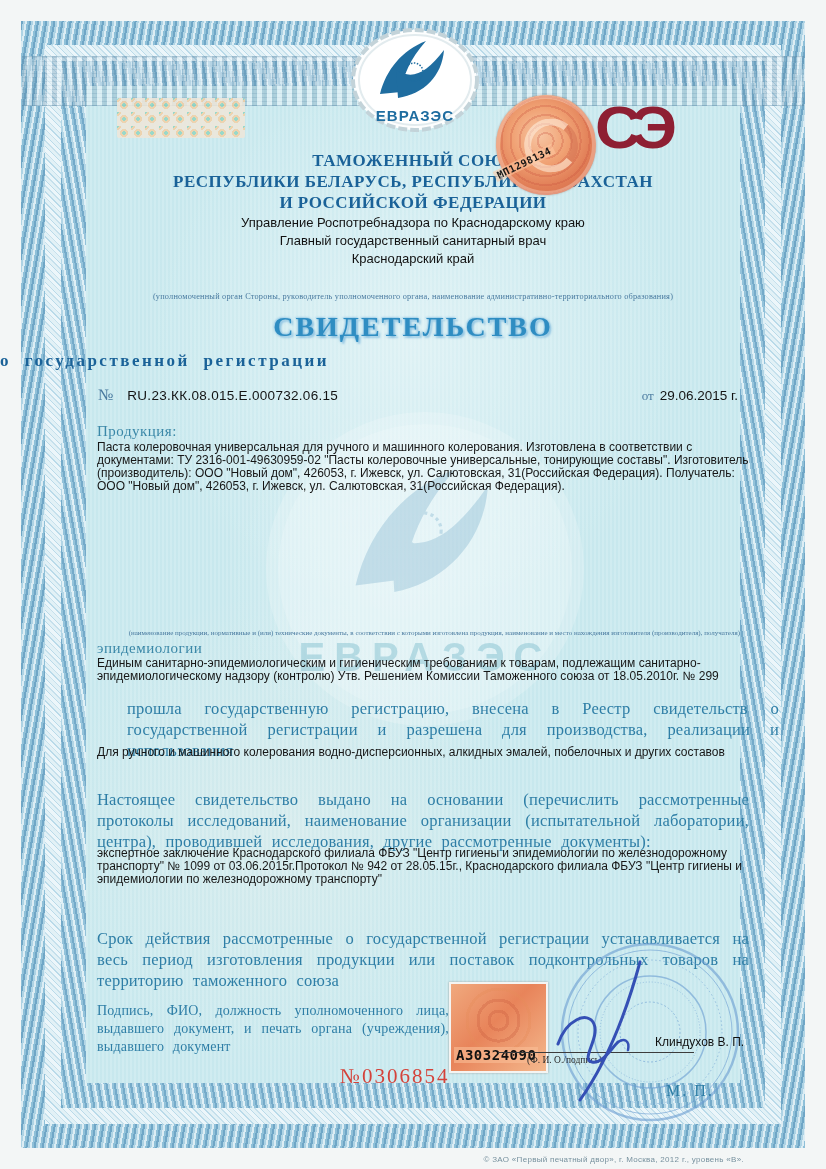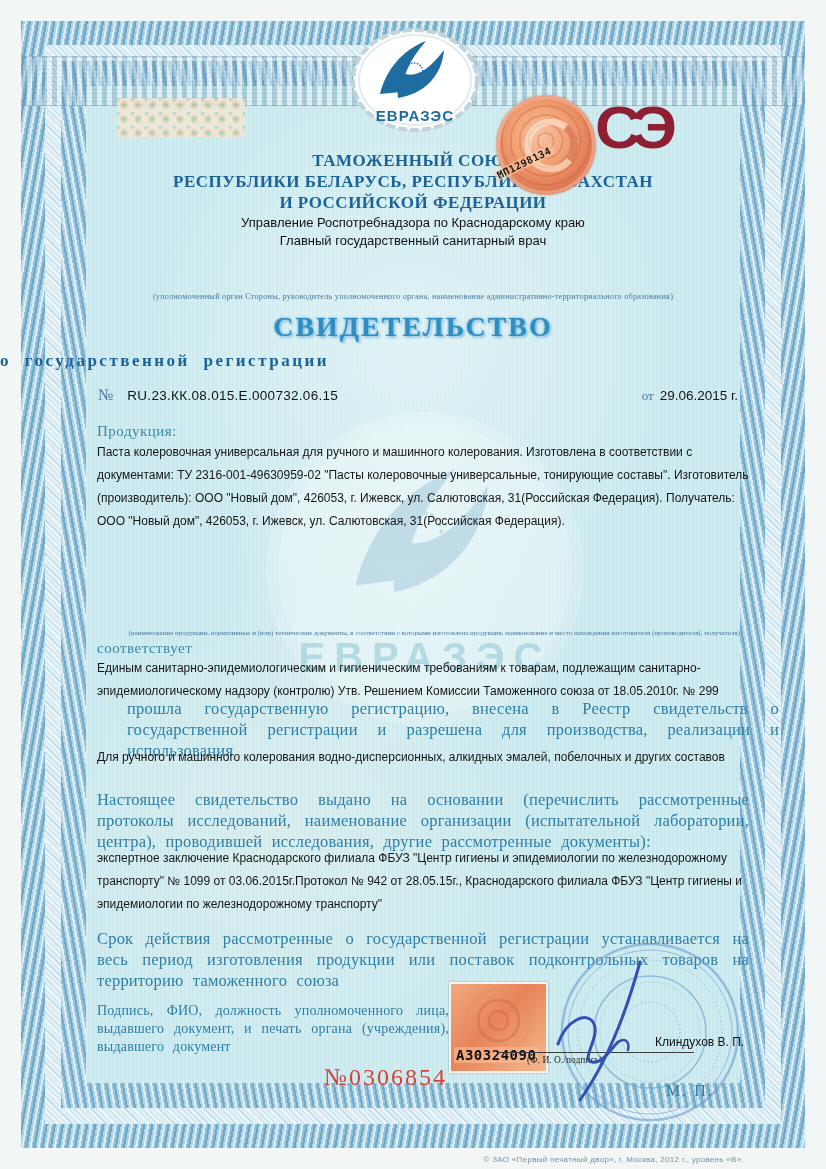"Краснодарский край" div.authority { html: none -> <div>Краснодарский край</div> }
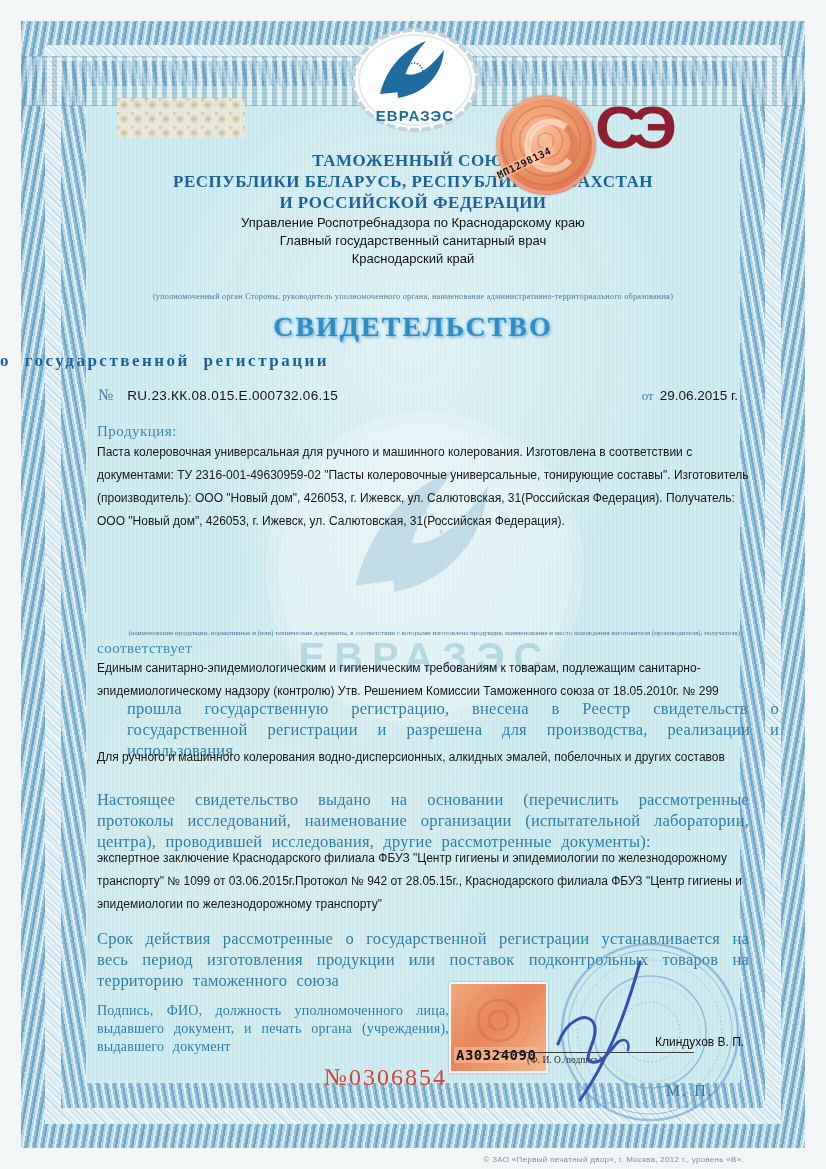"Паста колеровочная универсальная для" .sans-block { line-height: 23px -> 13px }
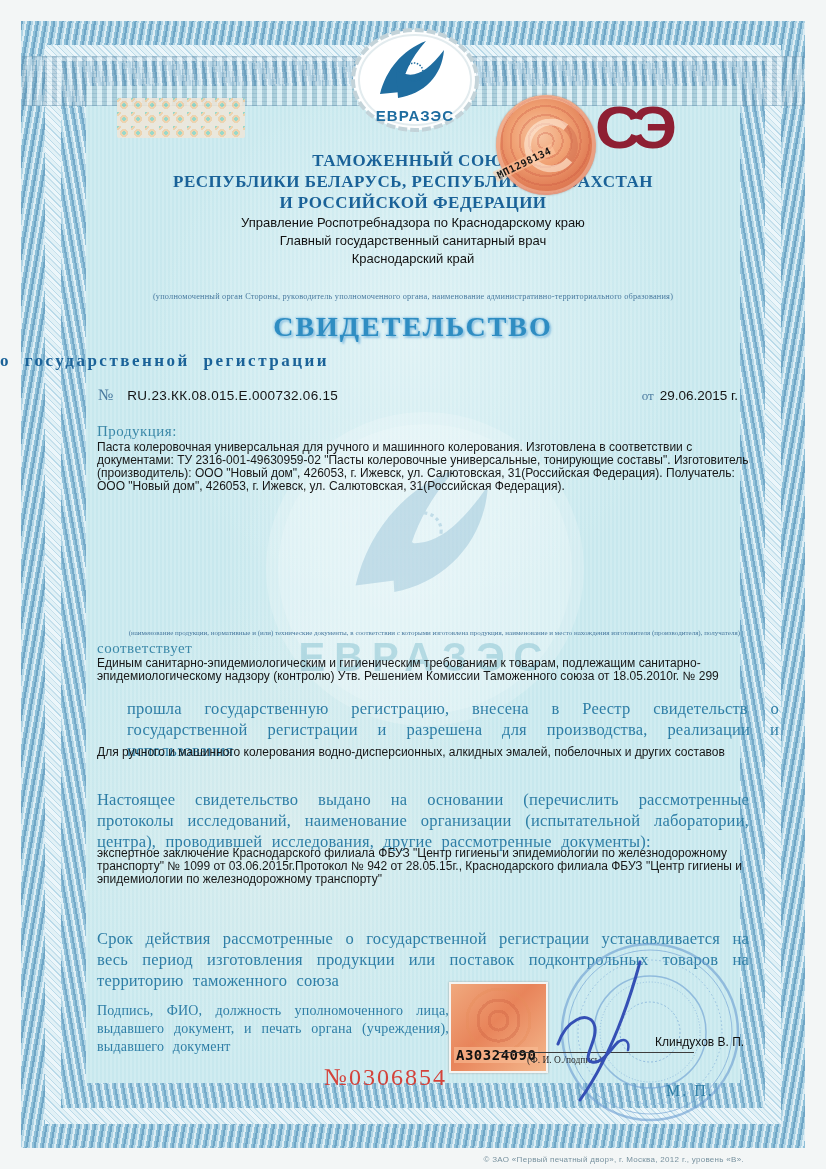"соответствует" div.pos { text: соответствует -> эпидемиологии }
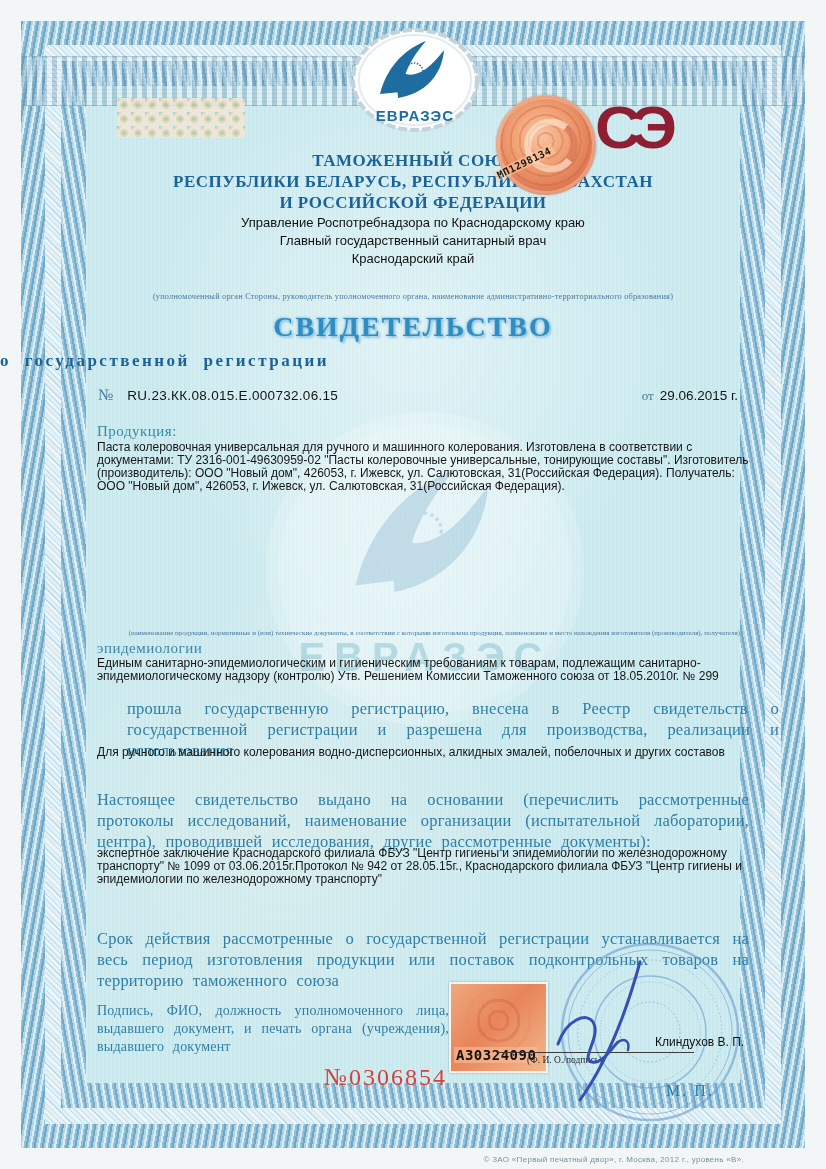"№0306854" .serial { font-size: 24px -> 21px; left: 324px -> 340px }
